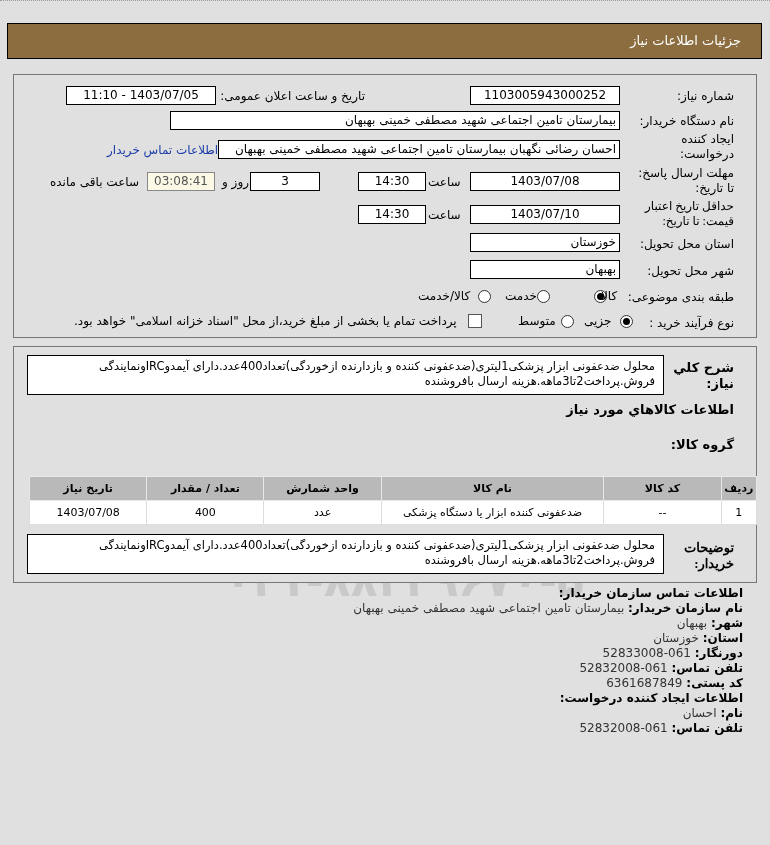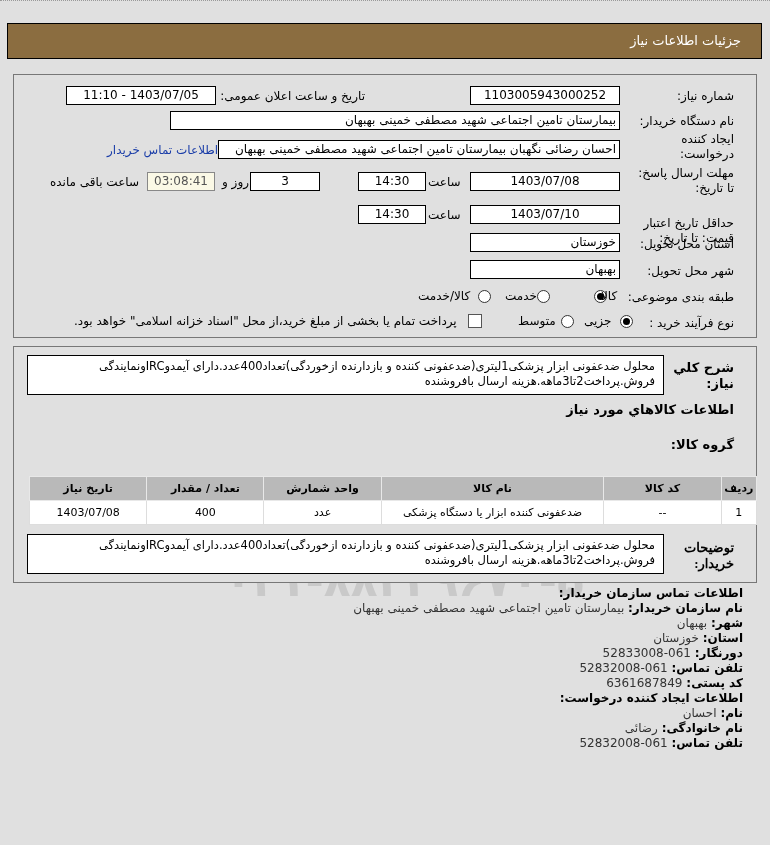"حداقل تاریخ اعتبار" span.lbl { font-family: none -> Liberation Serif, serif; top: 216px -> 199px }
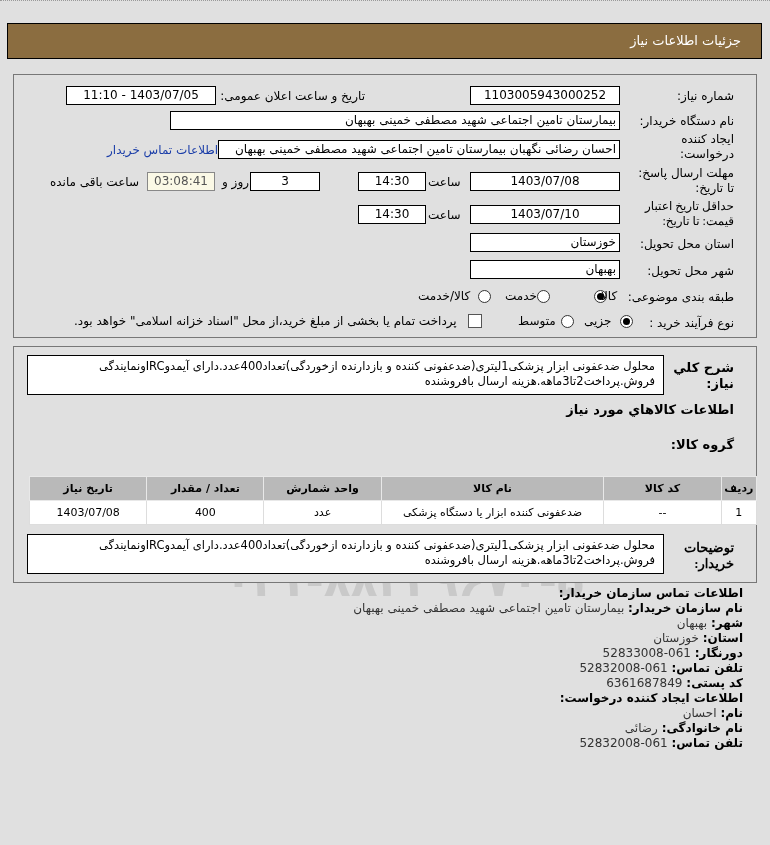"نام خانوادگی: رضائی" div.row { html: <div><span>نام خانوادگی:</span> <span>رضائی</span></div> -> none }
